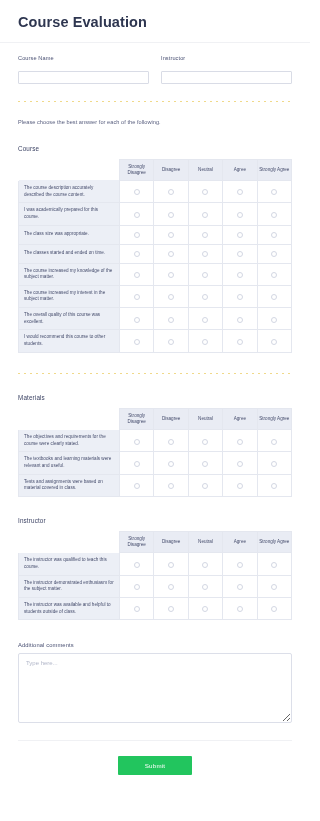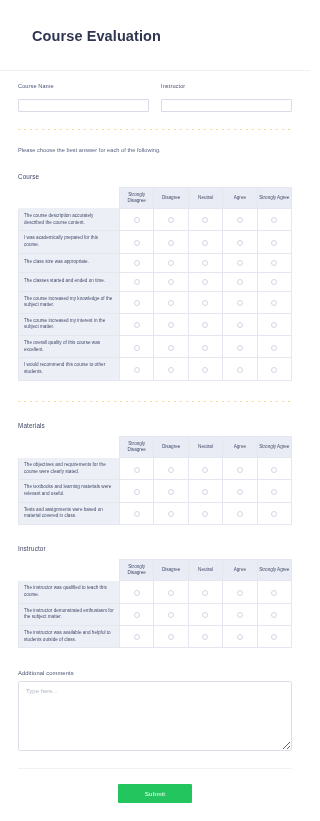"Course Evaluation" .page-title { margin: 14px -> 0 }
